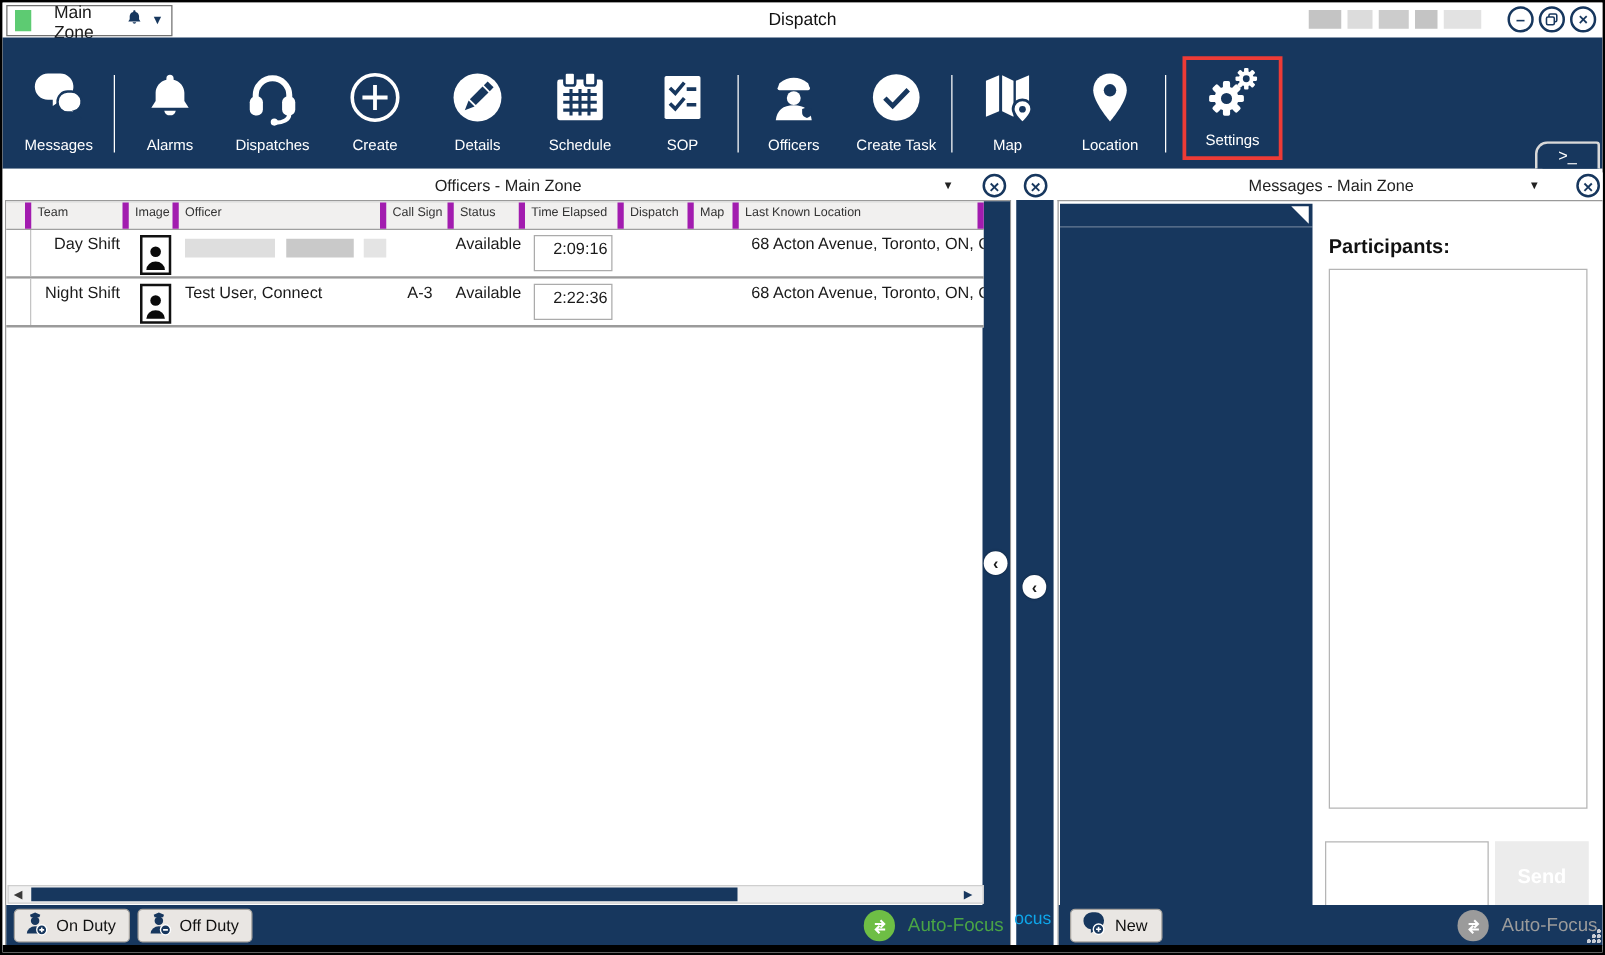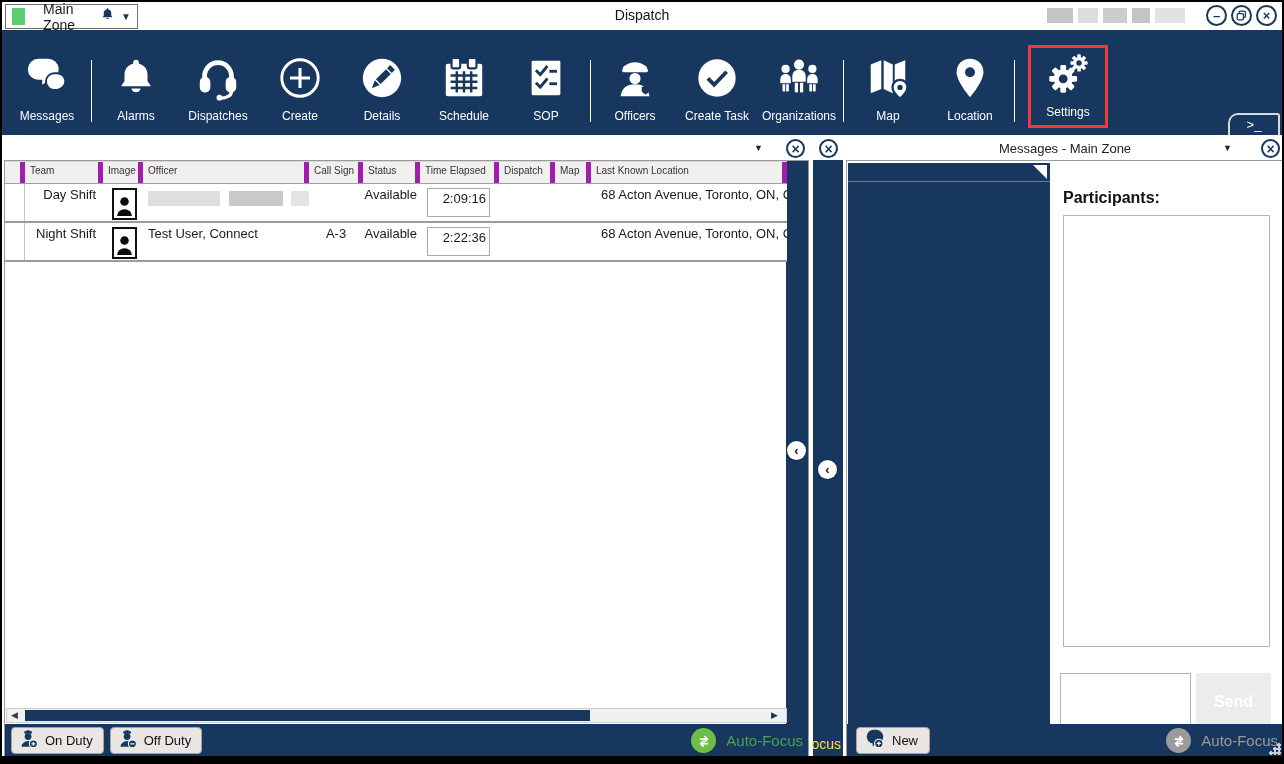"Organizations" div.tb-item { html: <div> <span> <svg> <circle></circle> <path></path> <rect></rect> <rect></rect> <circle></circle> <path></path> <rect></rect> <rect></rect> <circle></circle> <path></path> <rect></rect> <rect></rect> </svg> </span> <span>Organizations</span> </div> -> none }
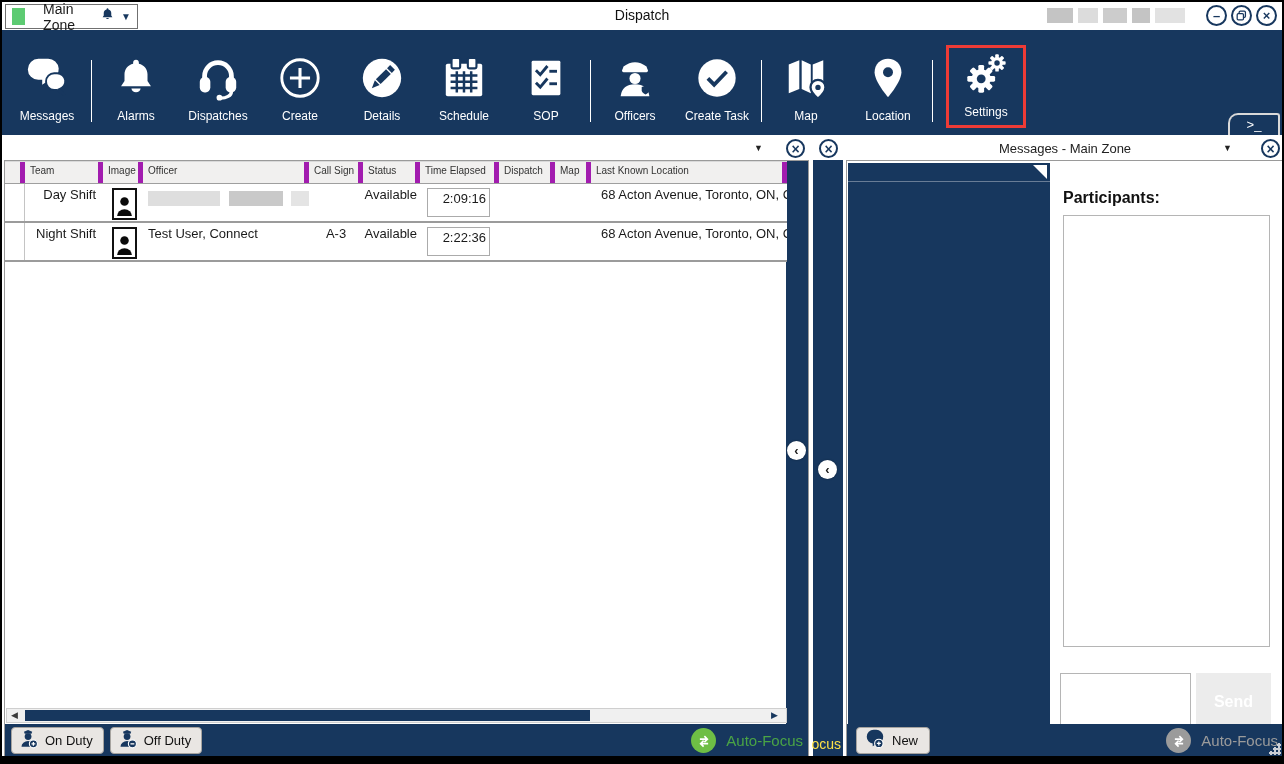"Officers - Main Zone" span.panel-title { html: none -> <span>Officers - Main Zone</span> }
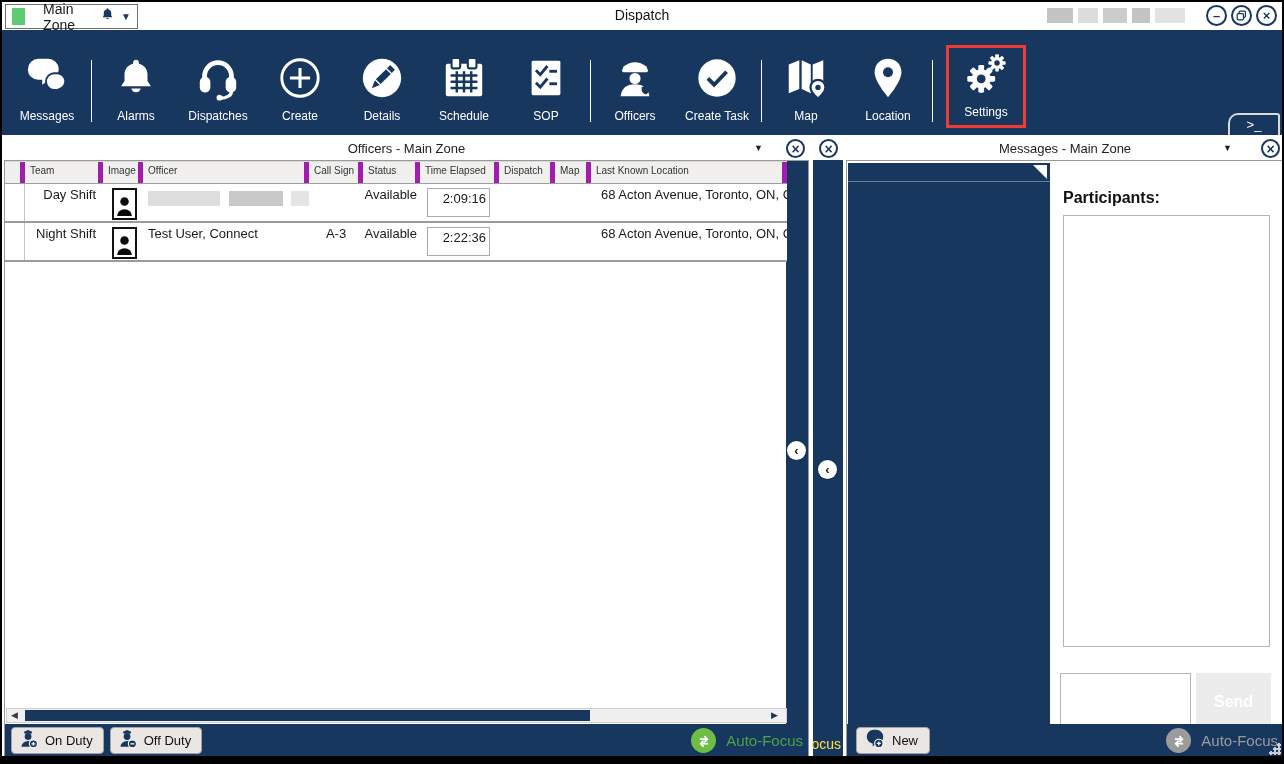"ocus" #collapsed-clip-text { bottom: 5px -> 15px; color: #fde047 -> #0ea5e9 }
